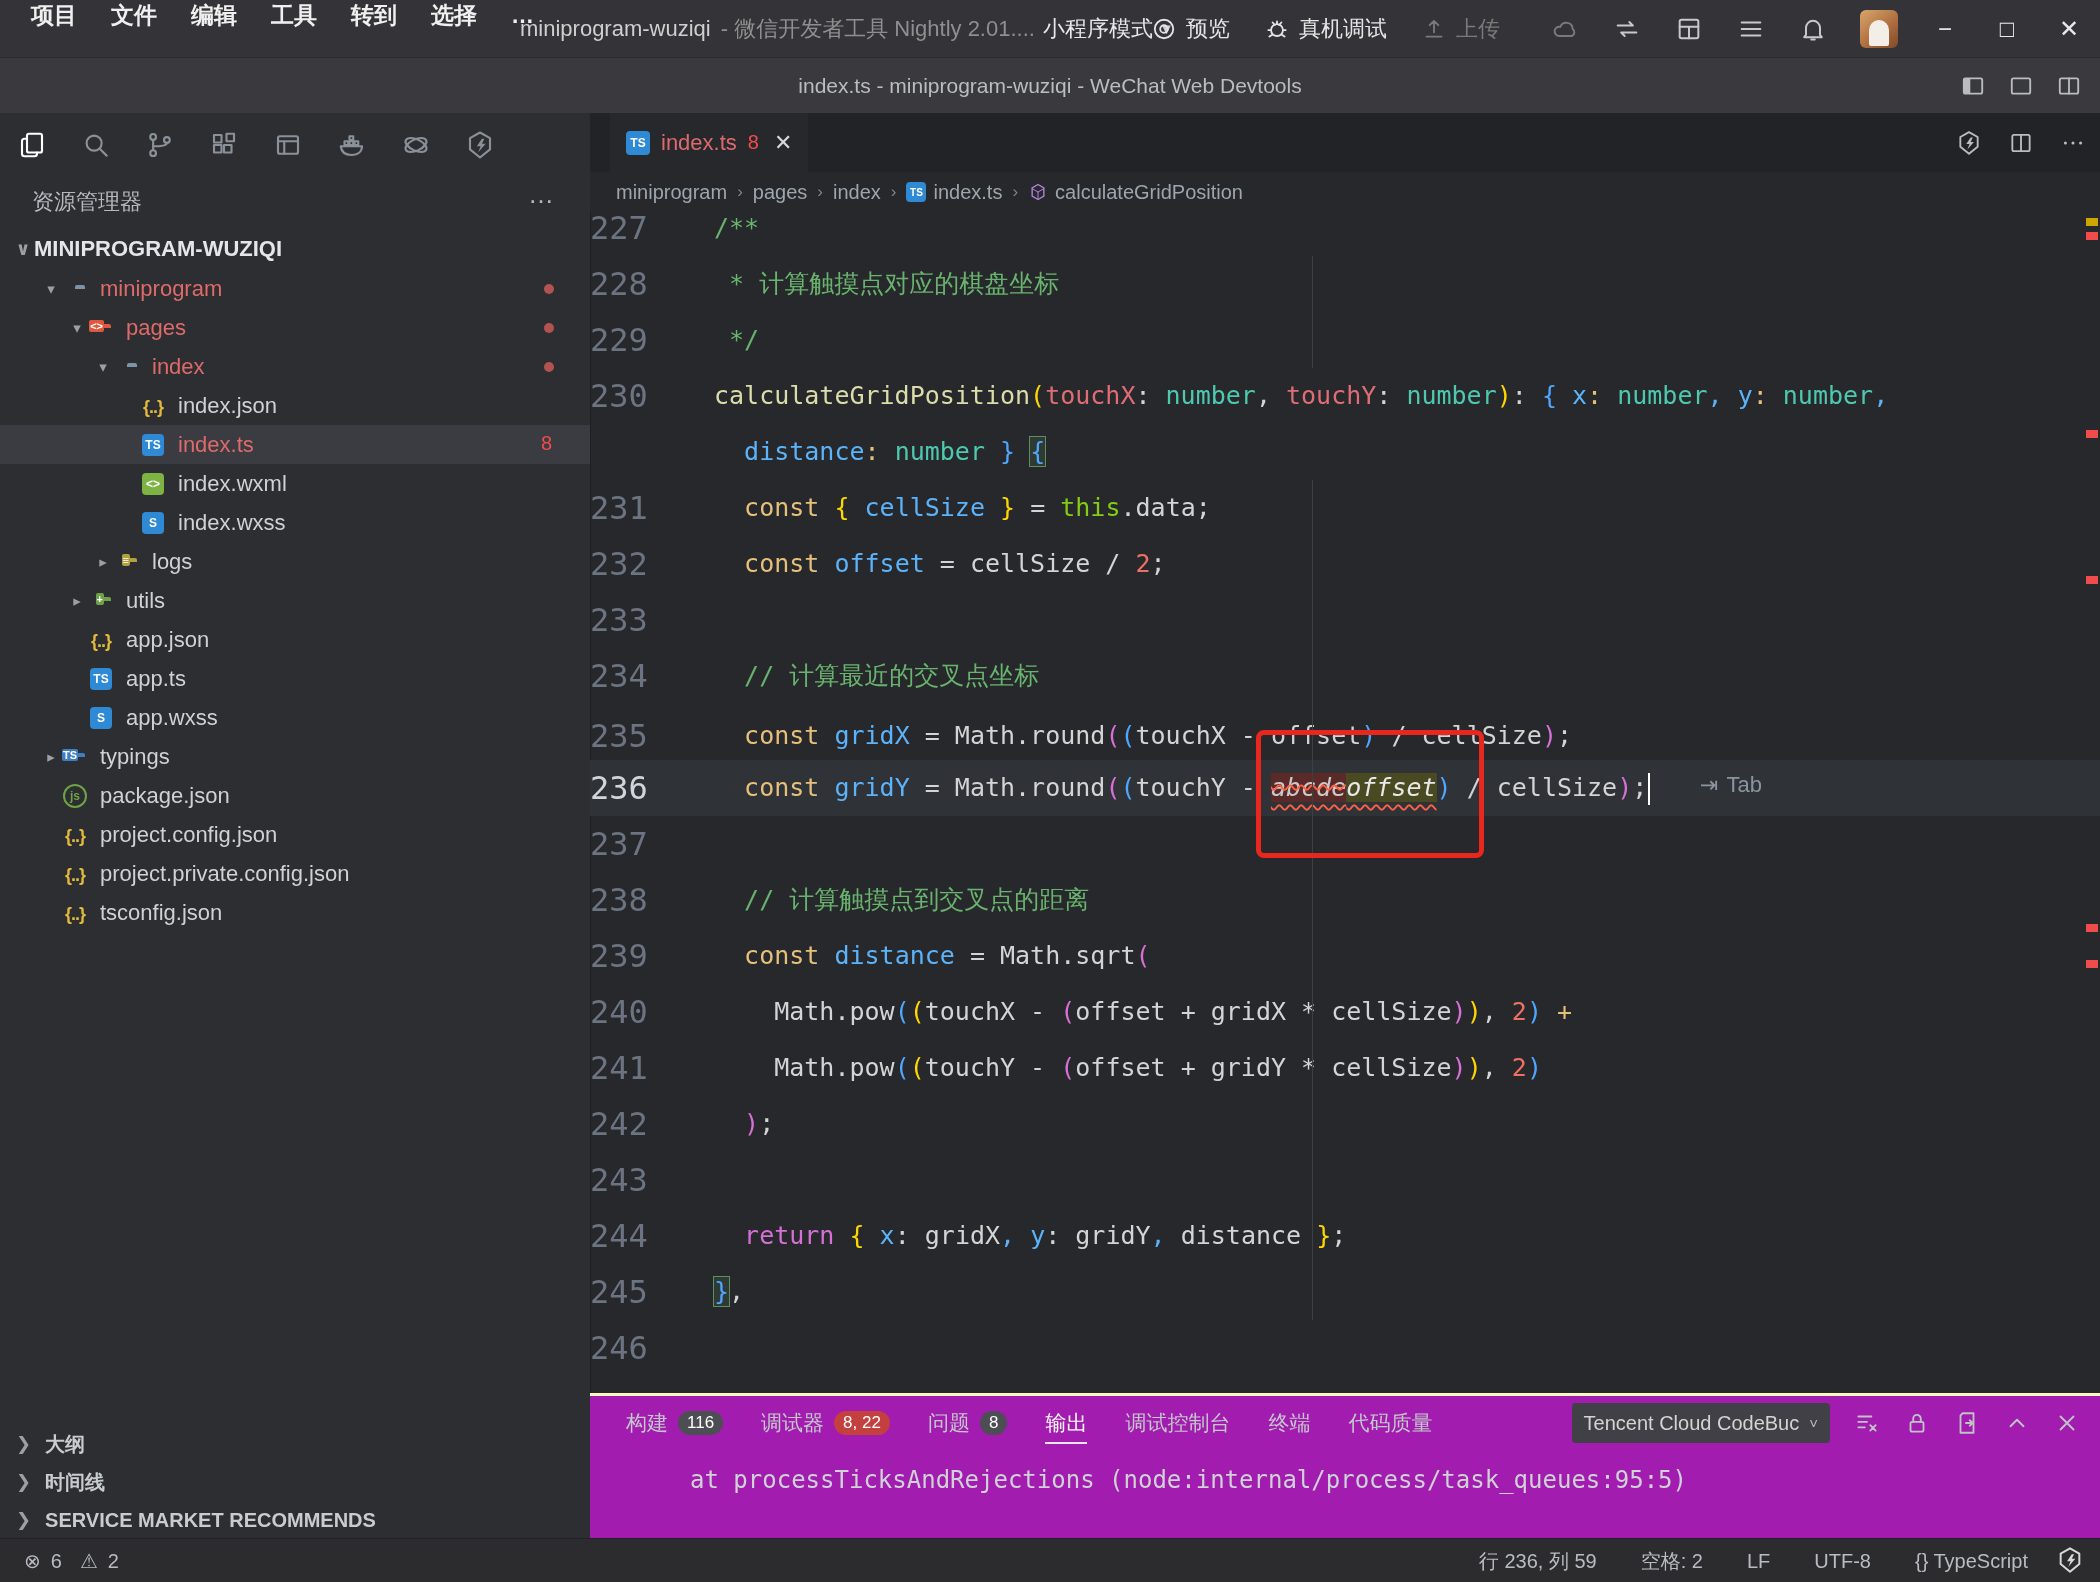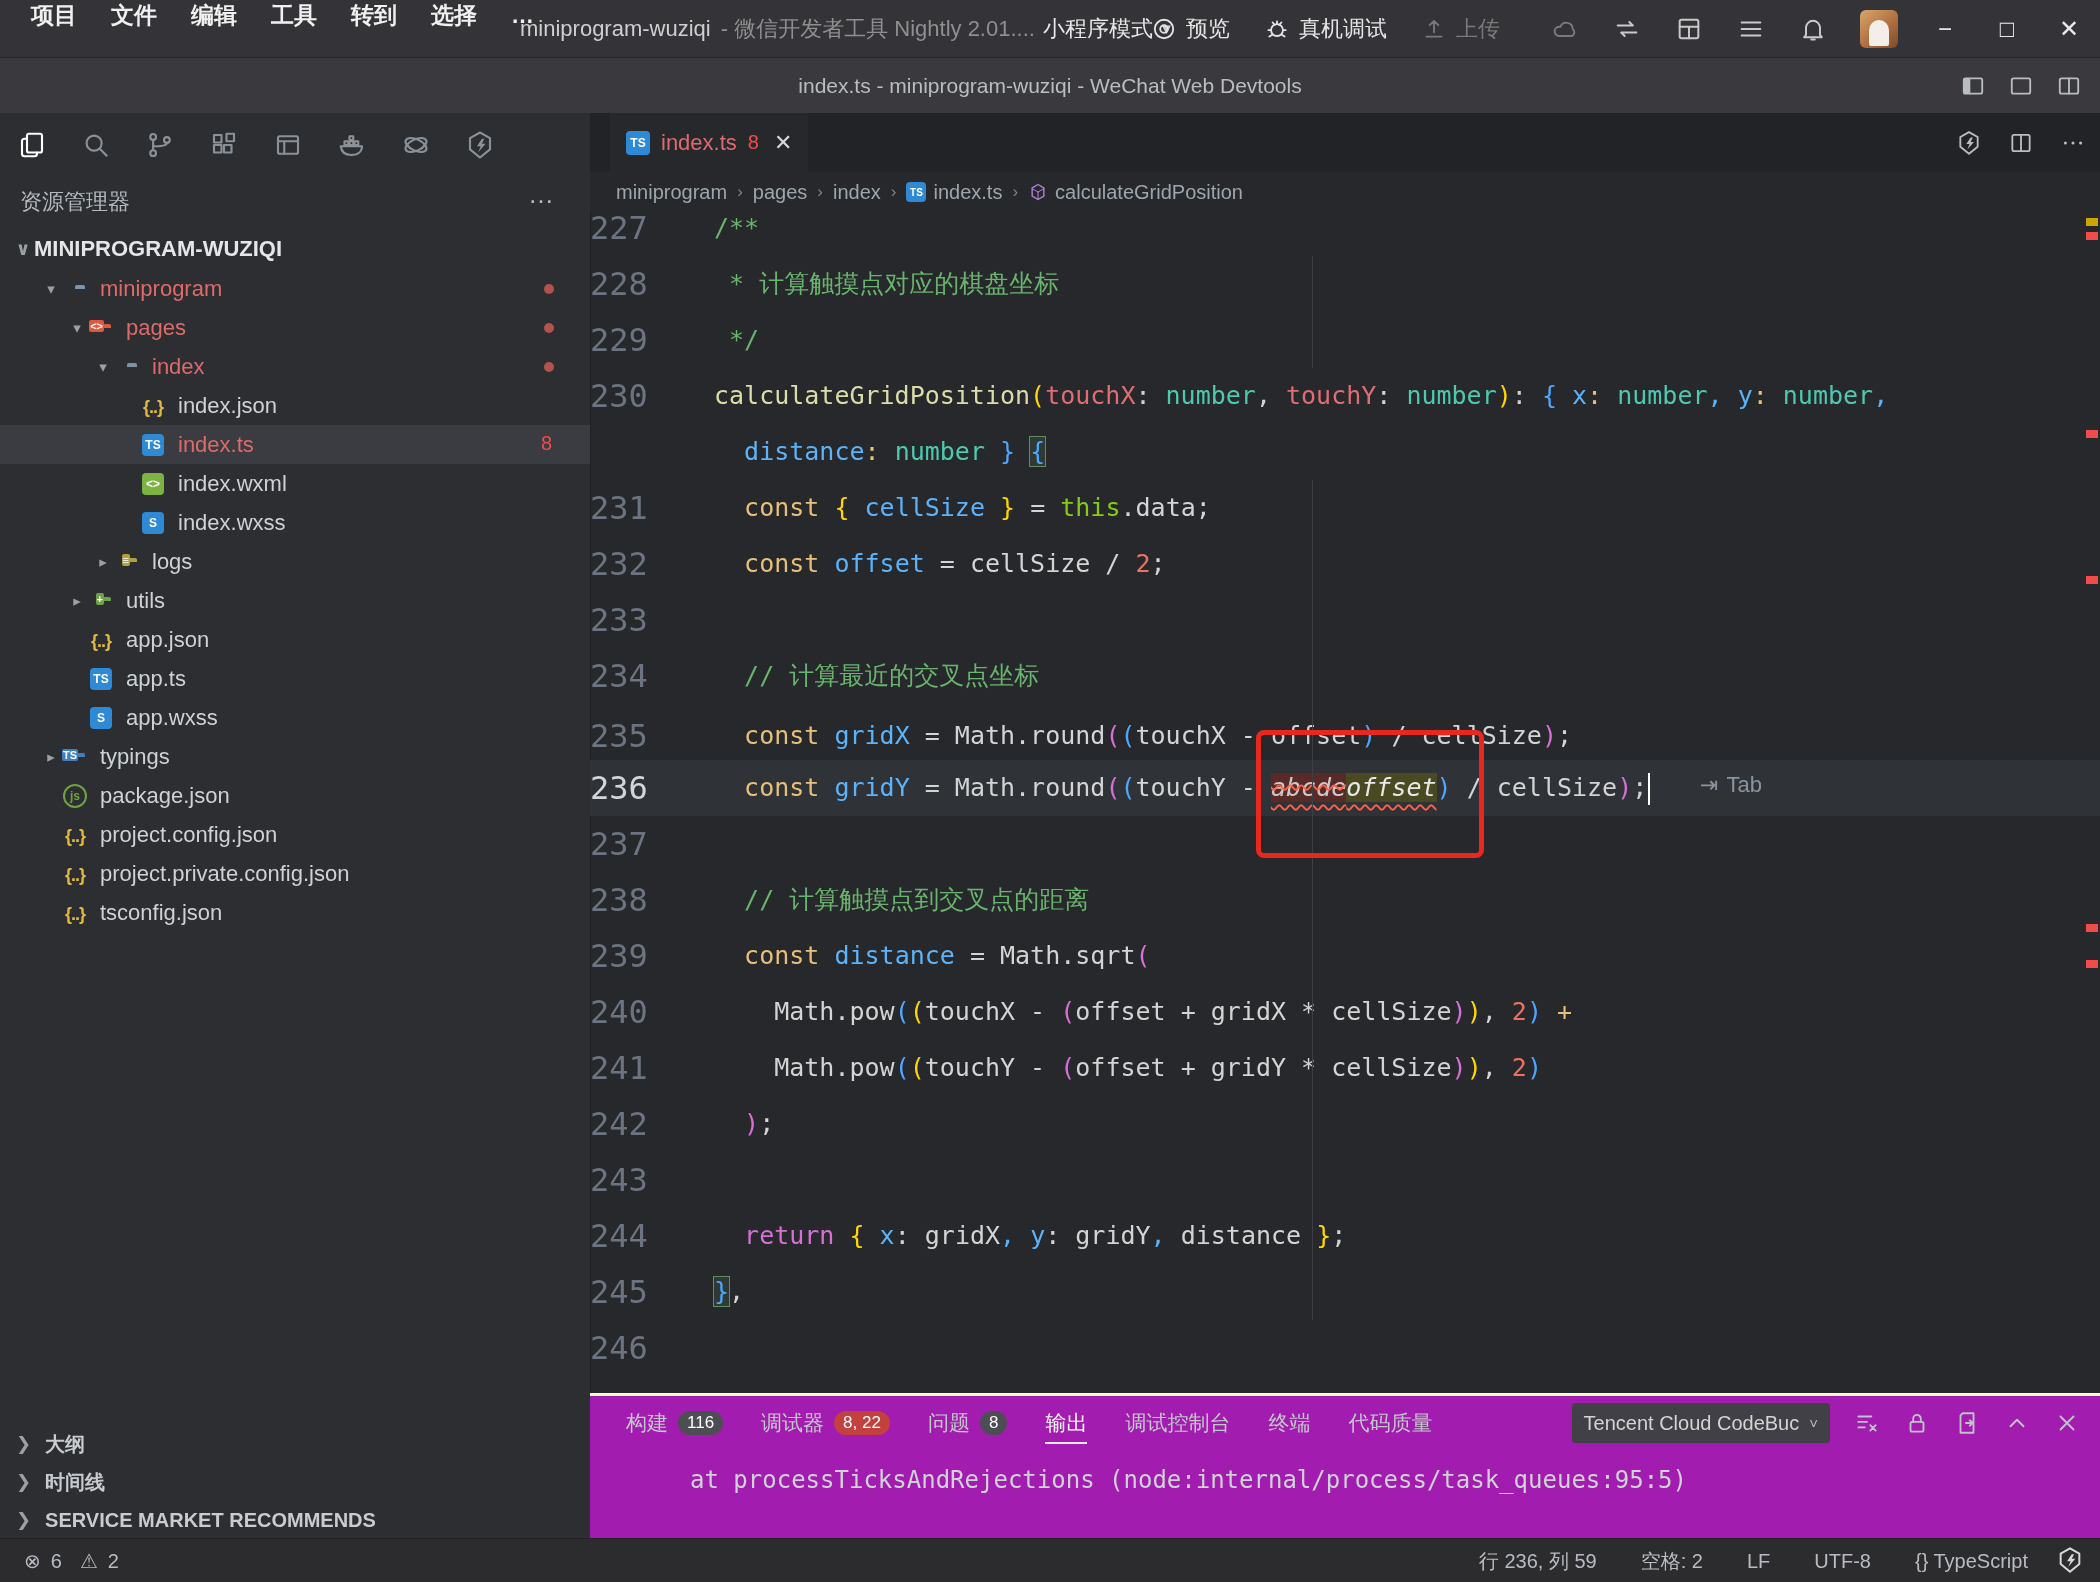"资源管理器" #exp-head { left: 20px -> 32px }
